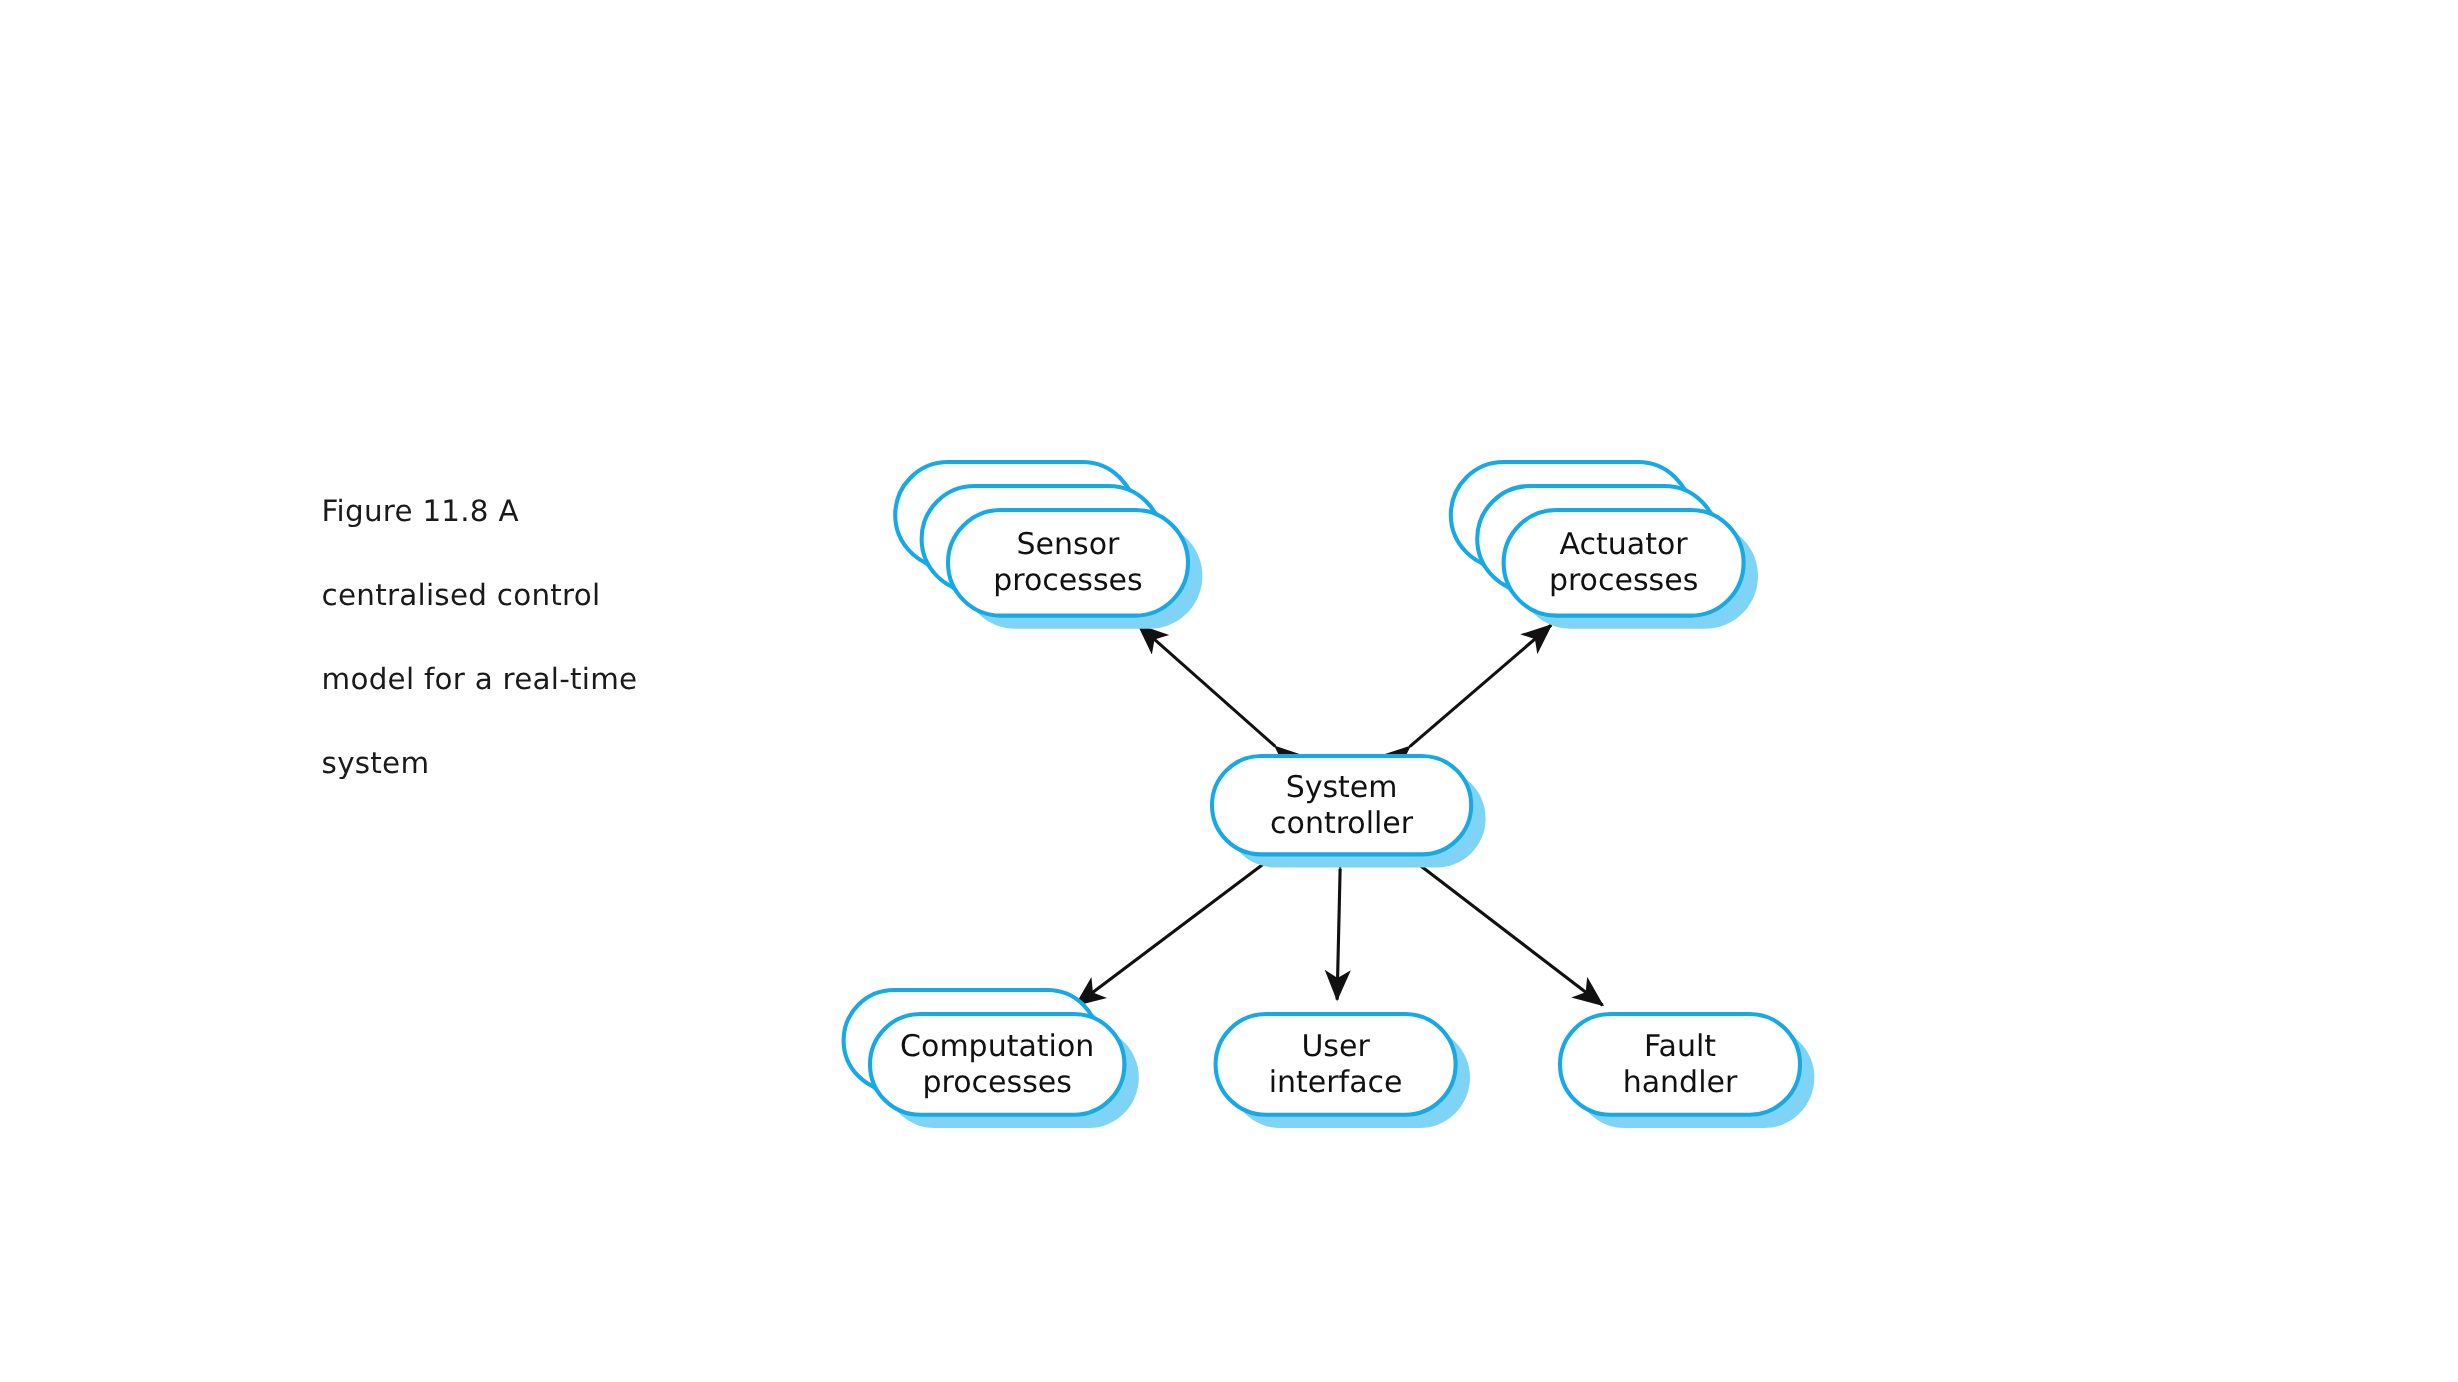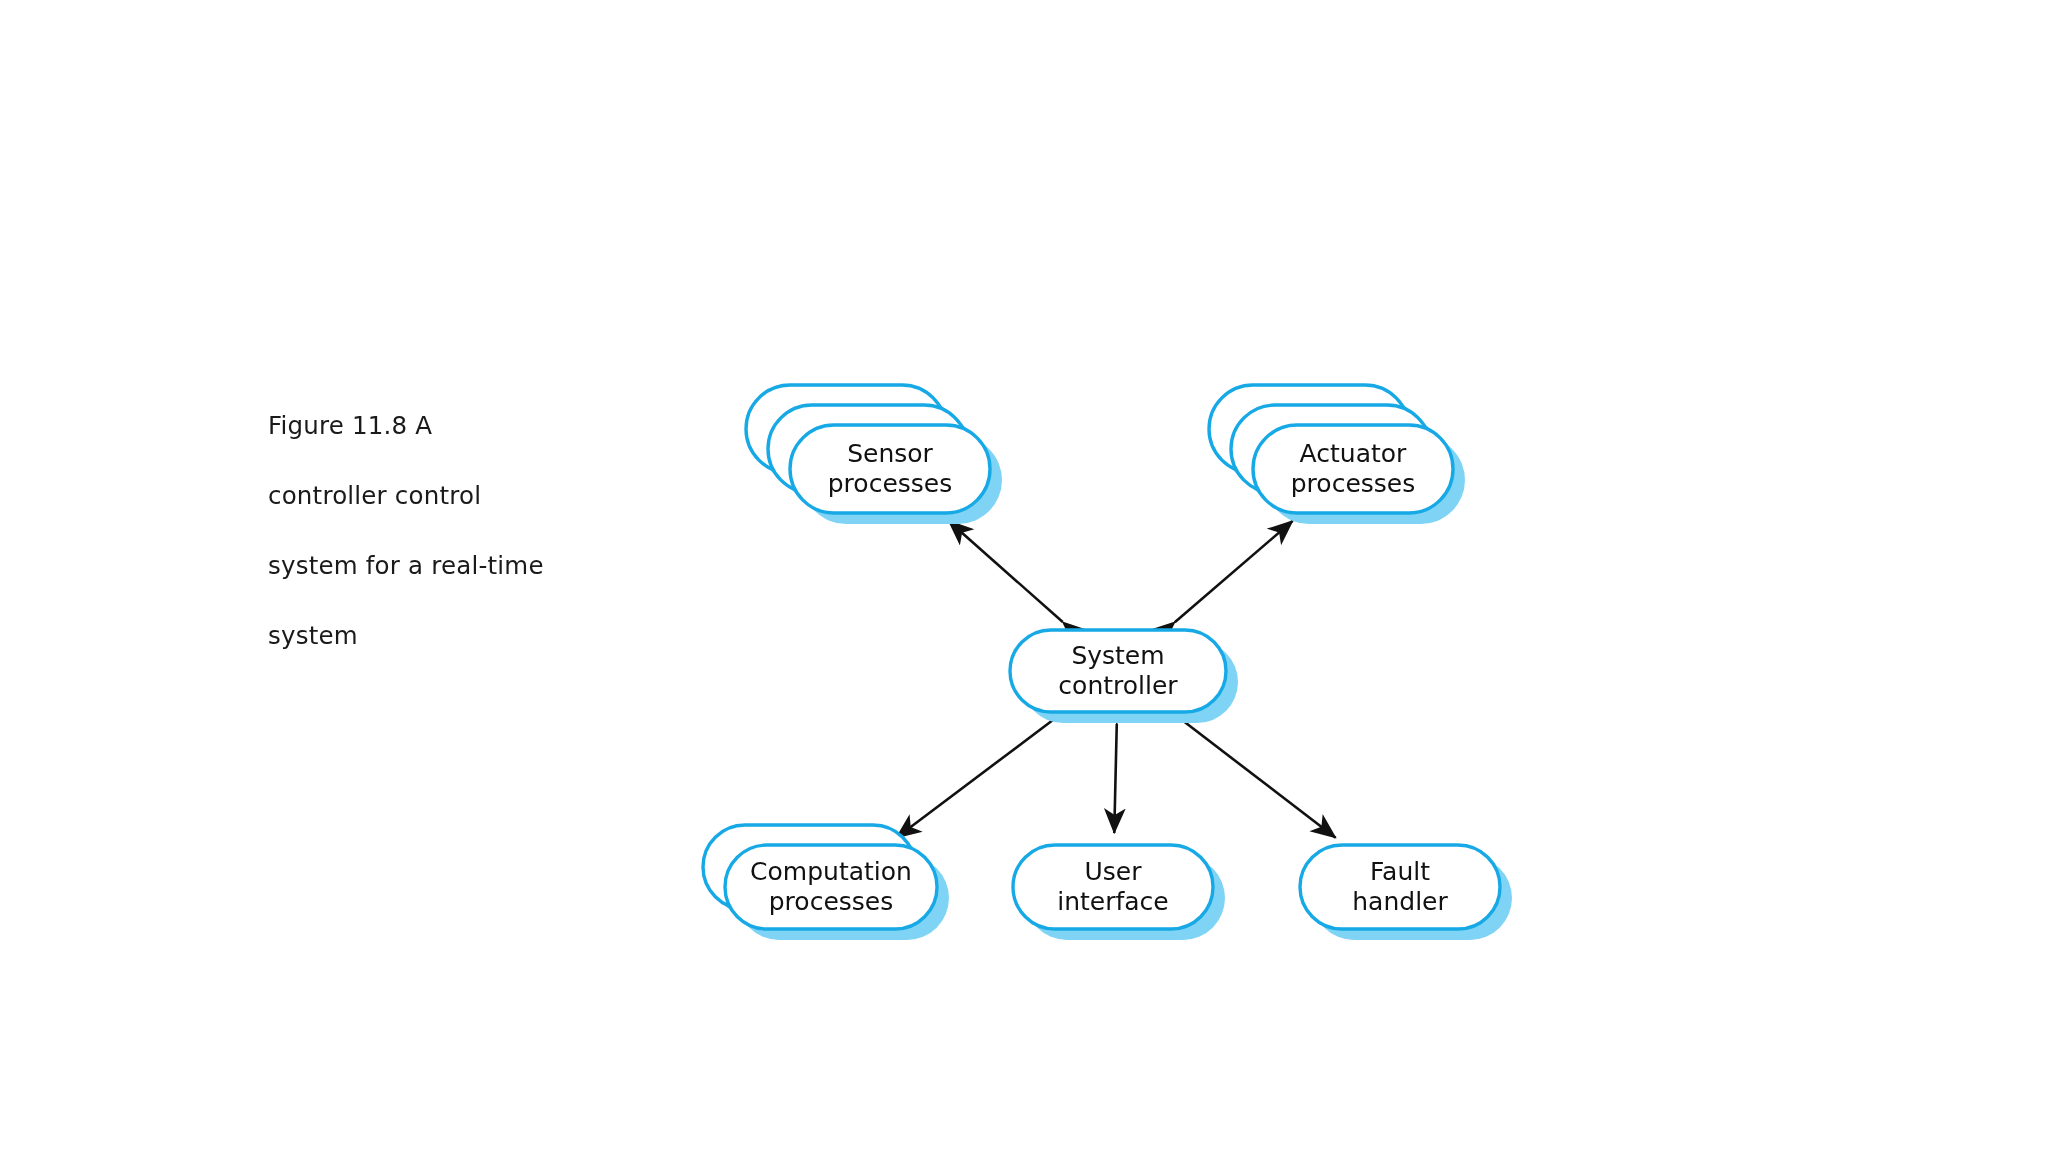"controller control" div { text: controller -> centralised }
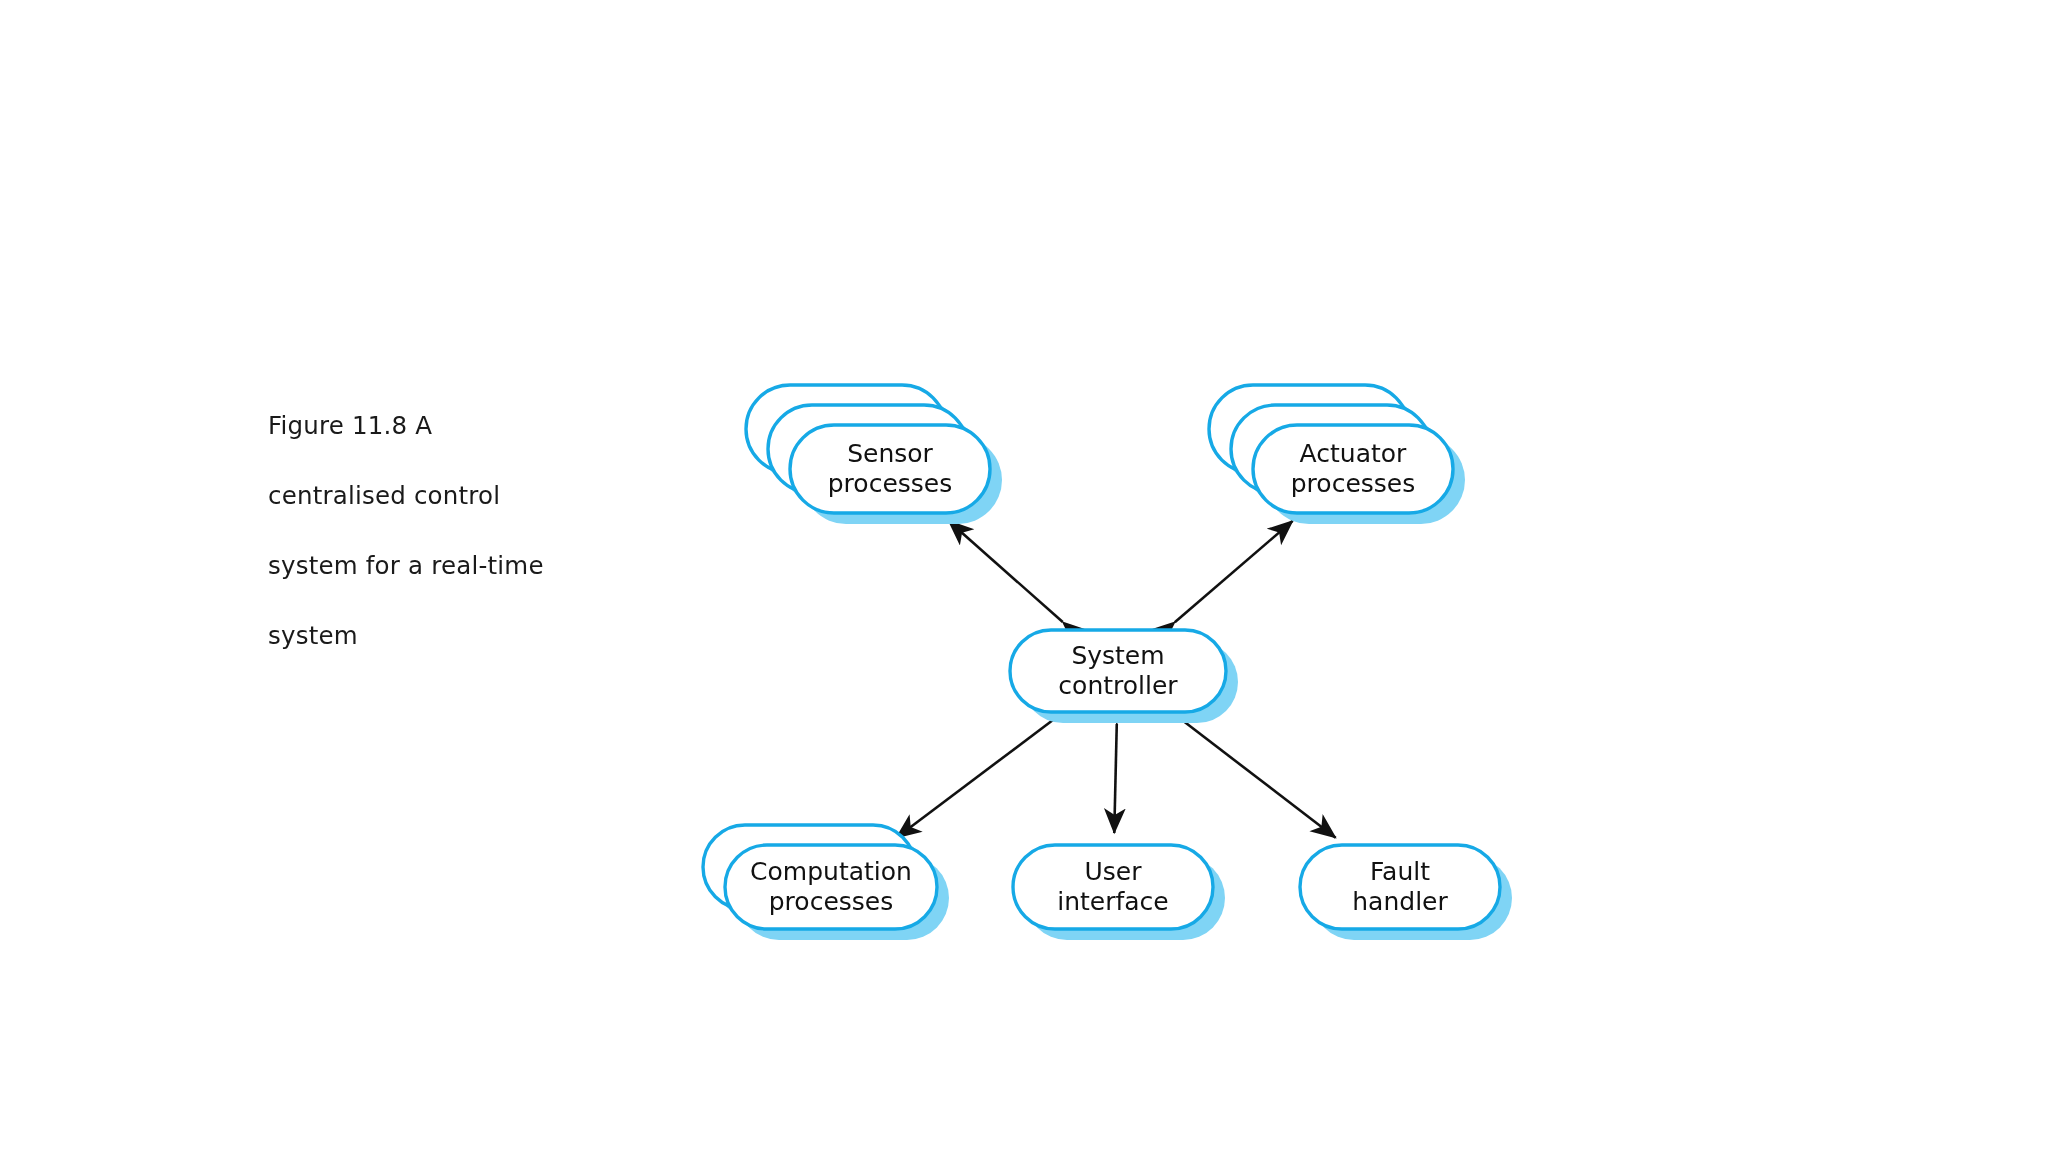"system for a real-time" div { text: system -> model }
